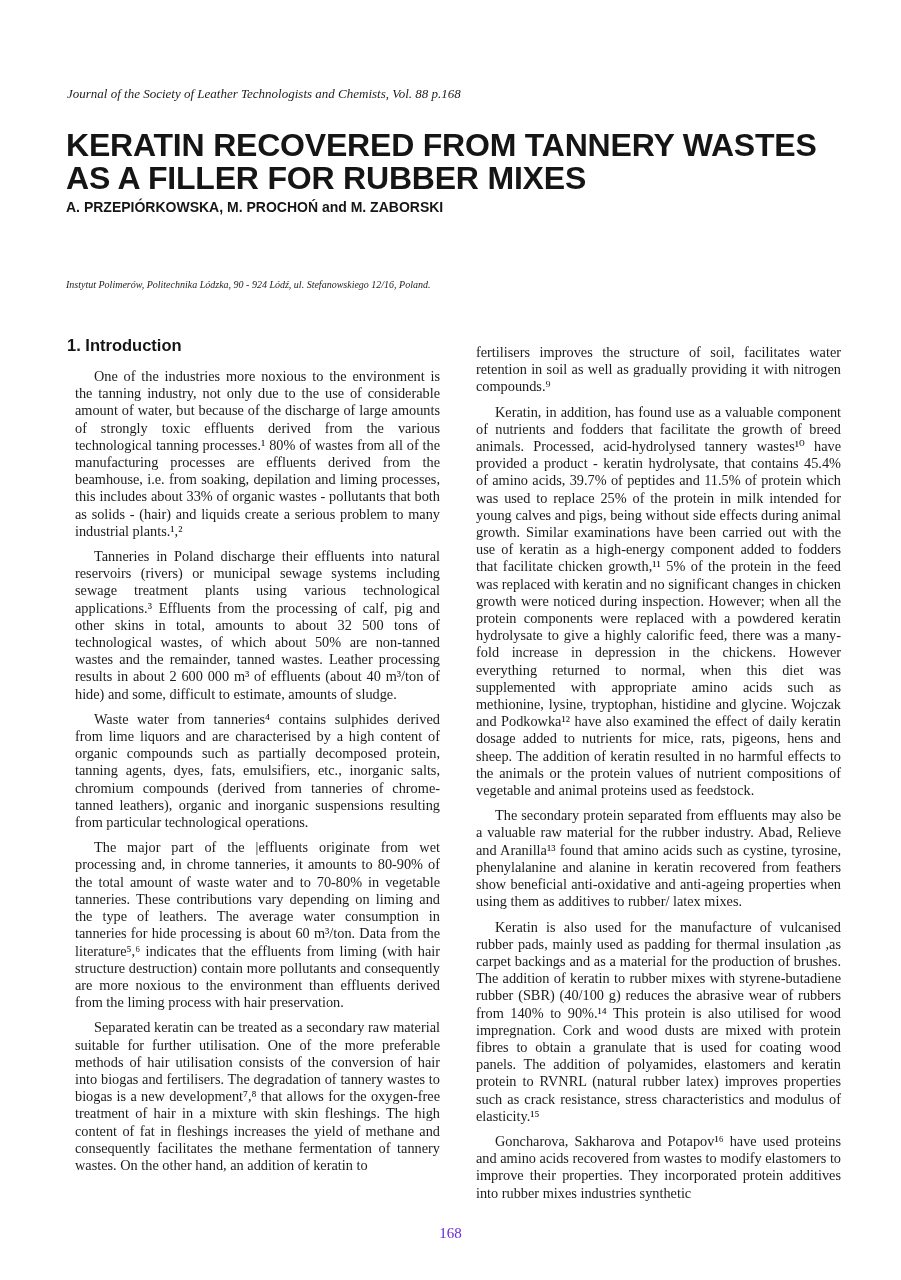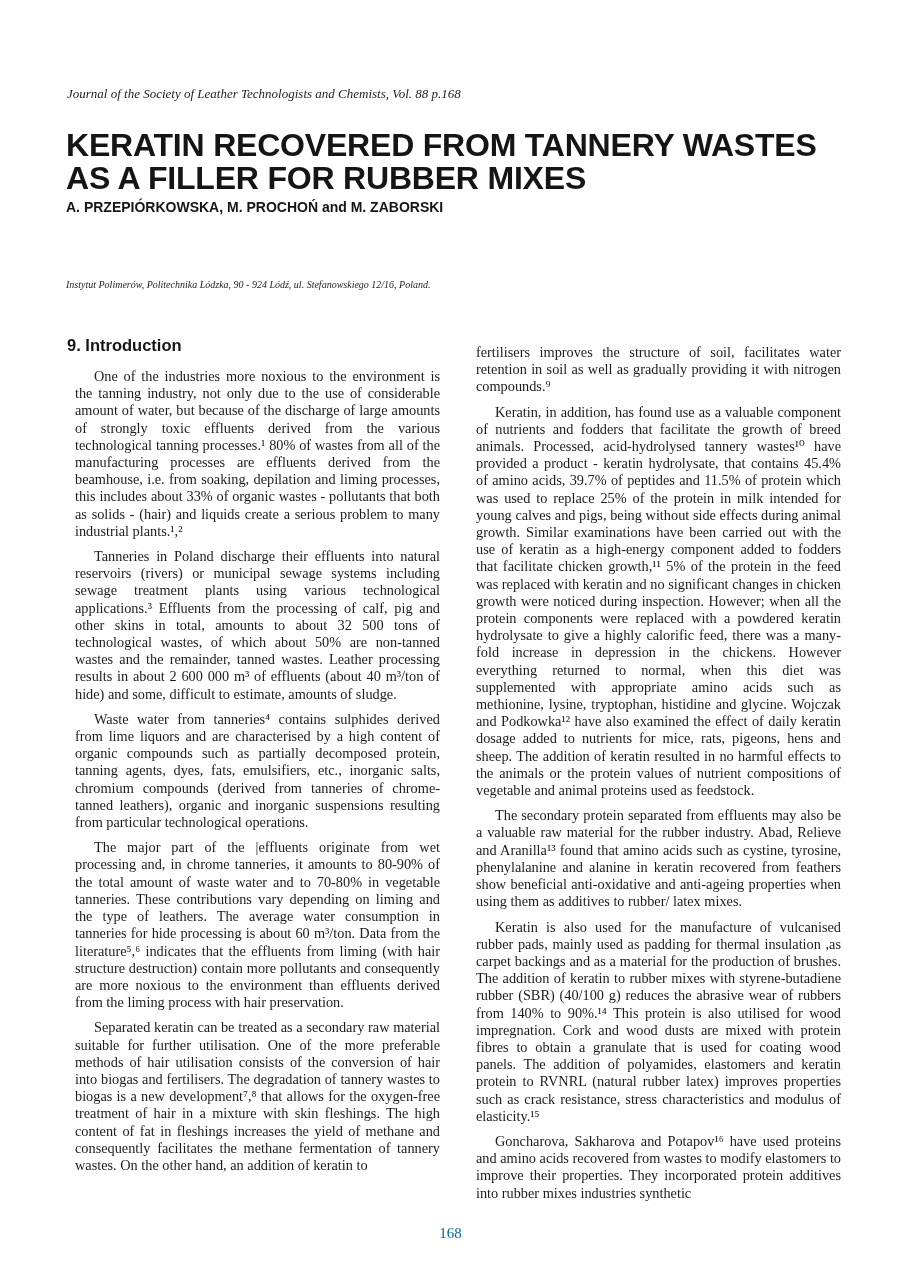"9. Introduction" h2.section-heading { text: 9 -> 1 }
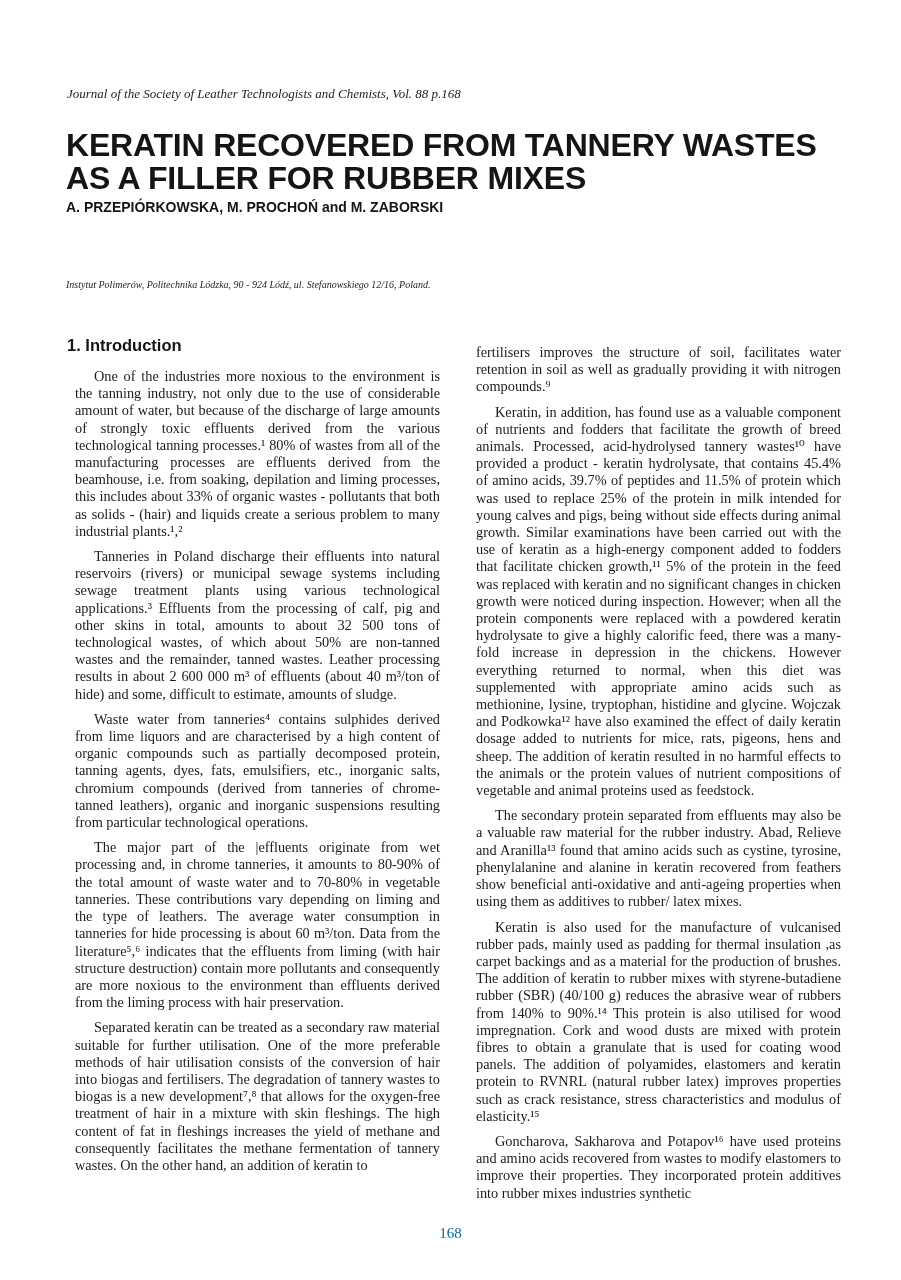"168" .page-number { color: #0369a1 -> #6d28d9 }
